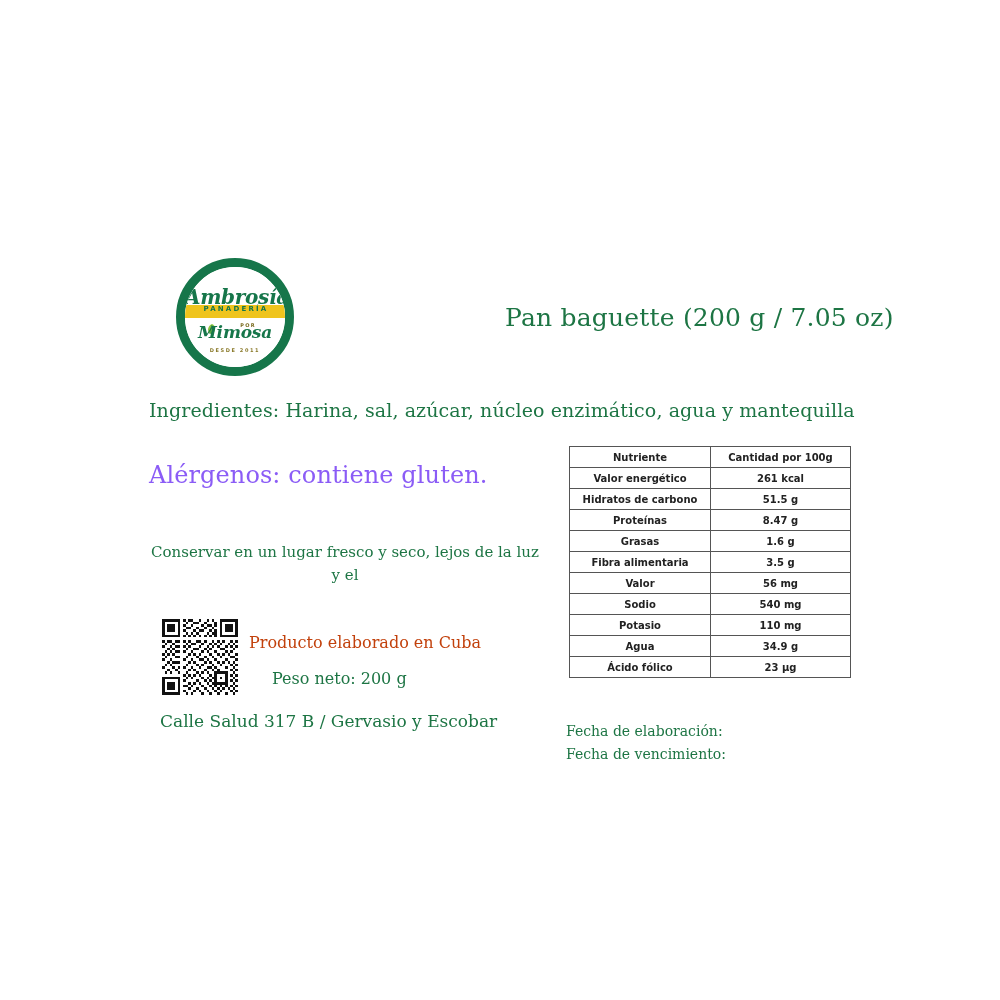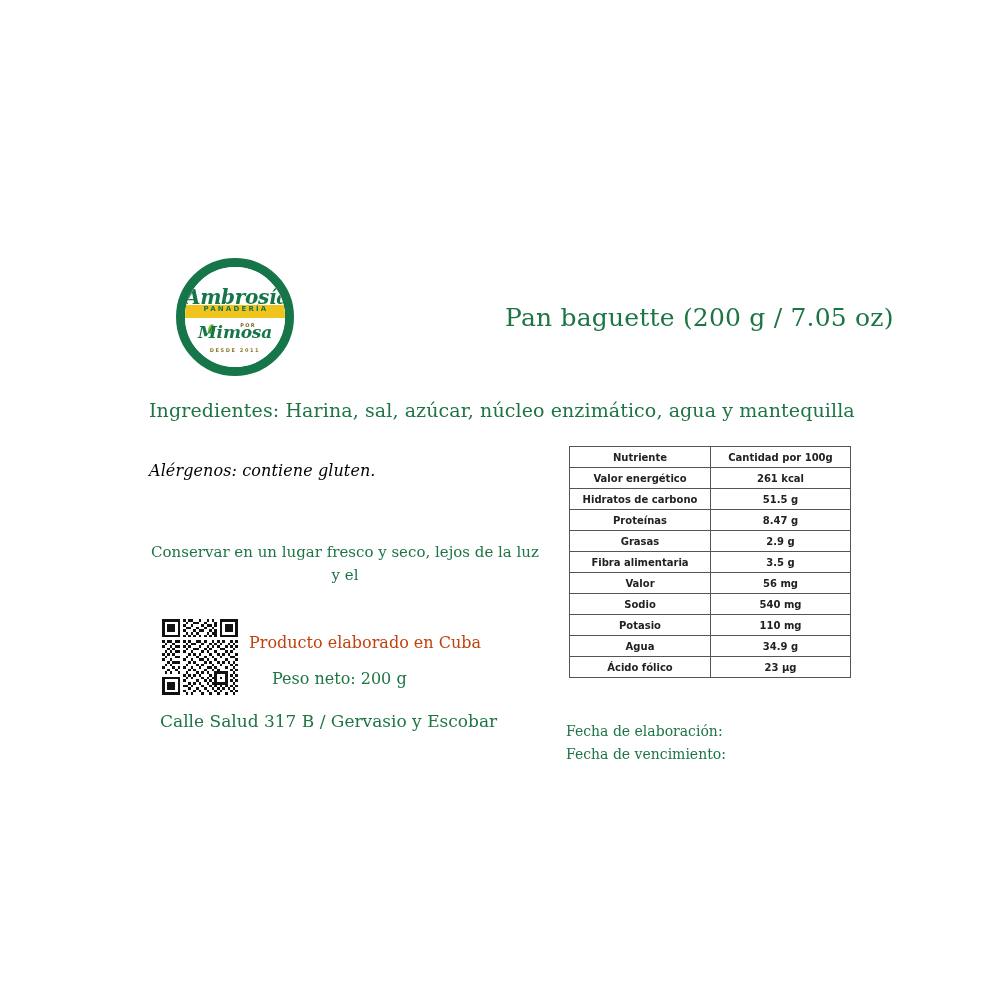"Alérgenos: contiene gluten." .allergens { color: #000000 -> #8b5cf6; font-size: 16px -> 24px; font-style: italic -> none }
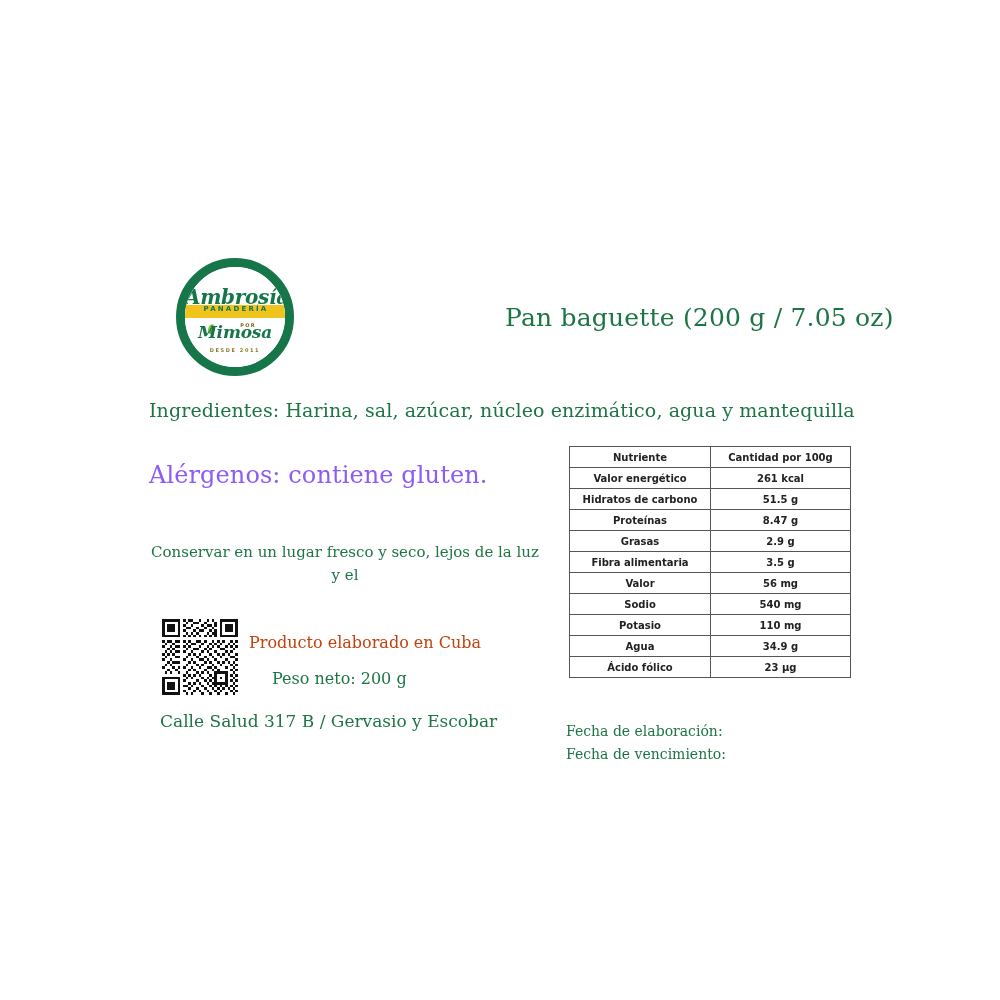"2.9 g" td { text: 2.9 -> 1.6 }
